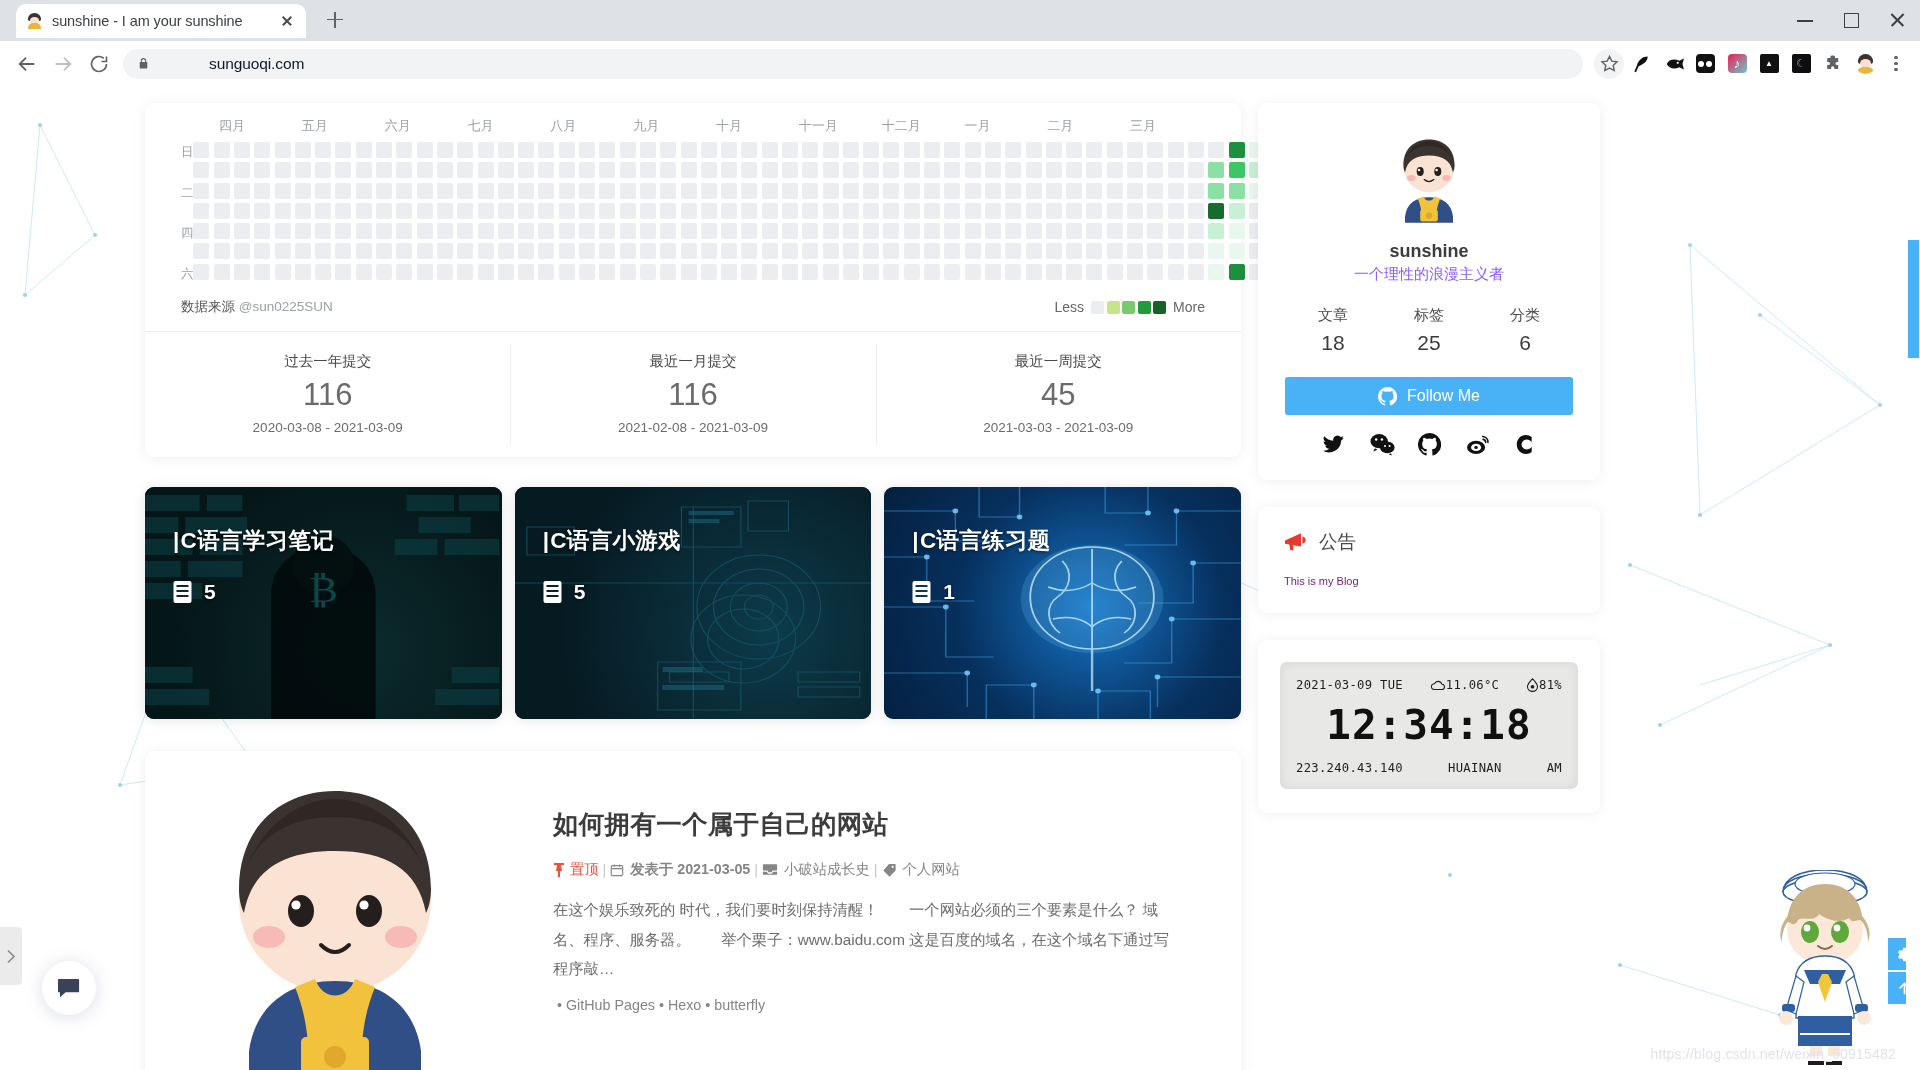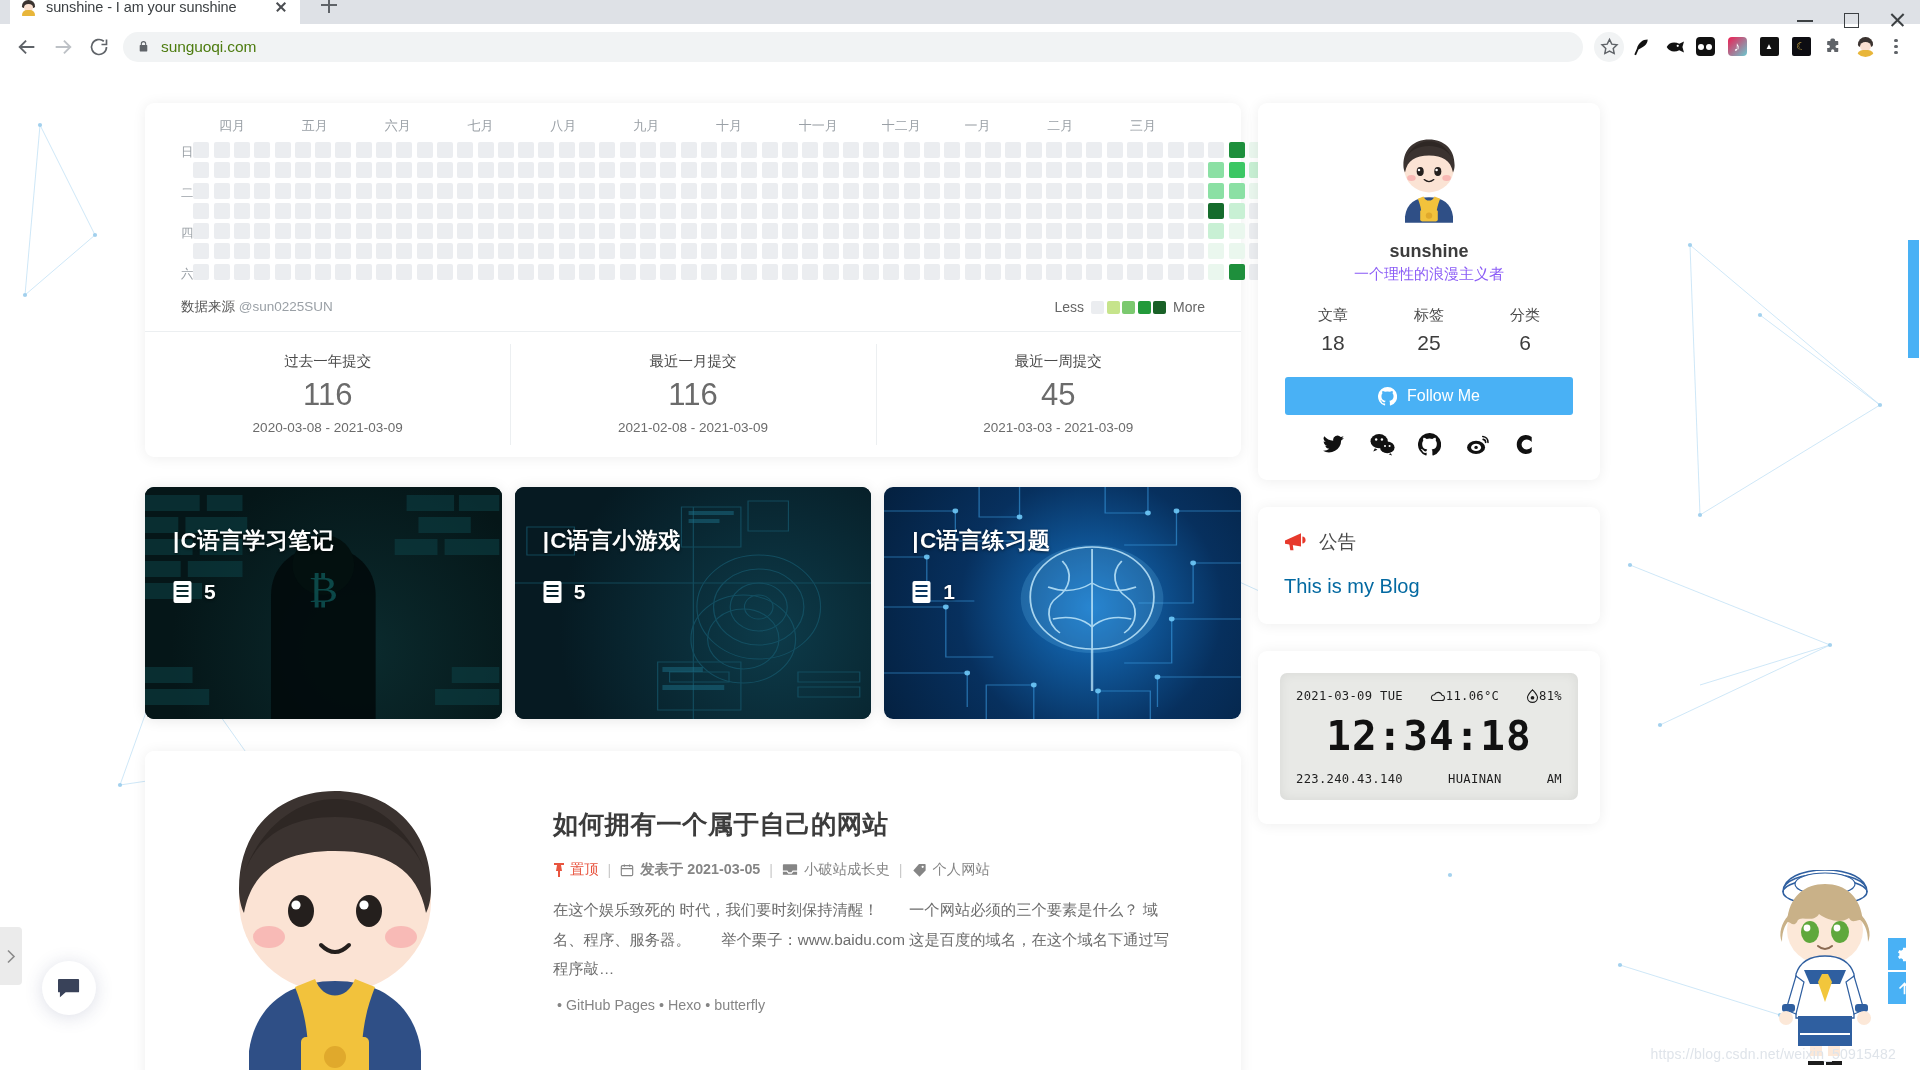"sunshine - I am your" #tabstrip { align-items: flex-end -> center; height: 24px -> 41px; margin-left: none -> 6px }
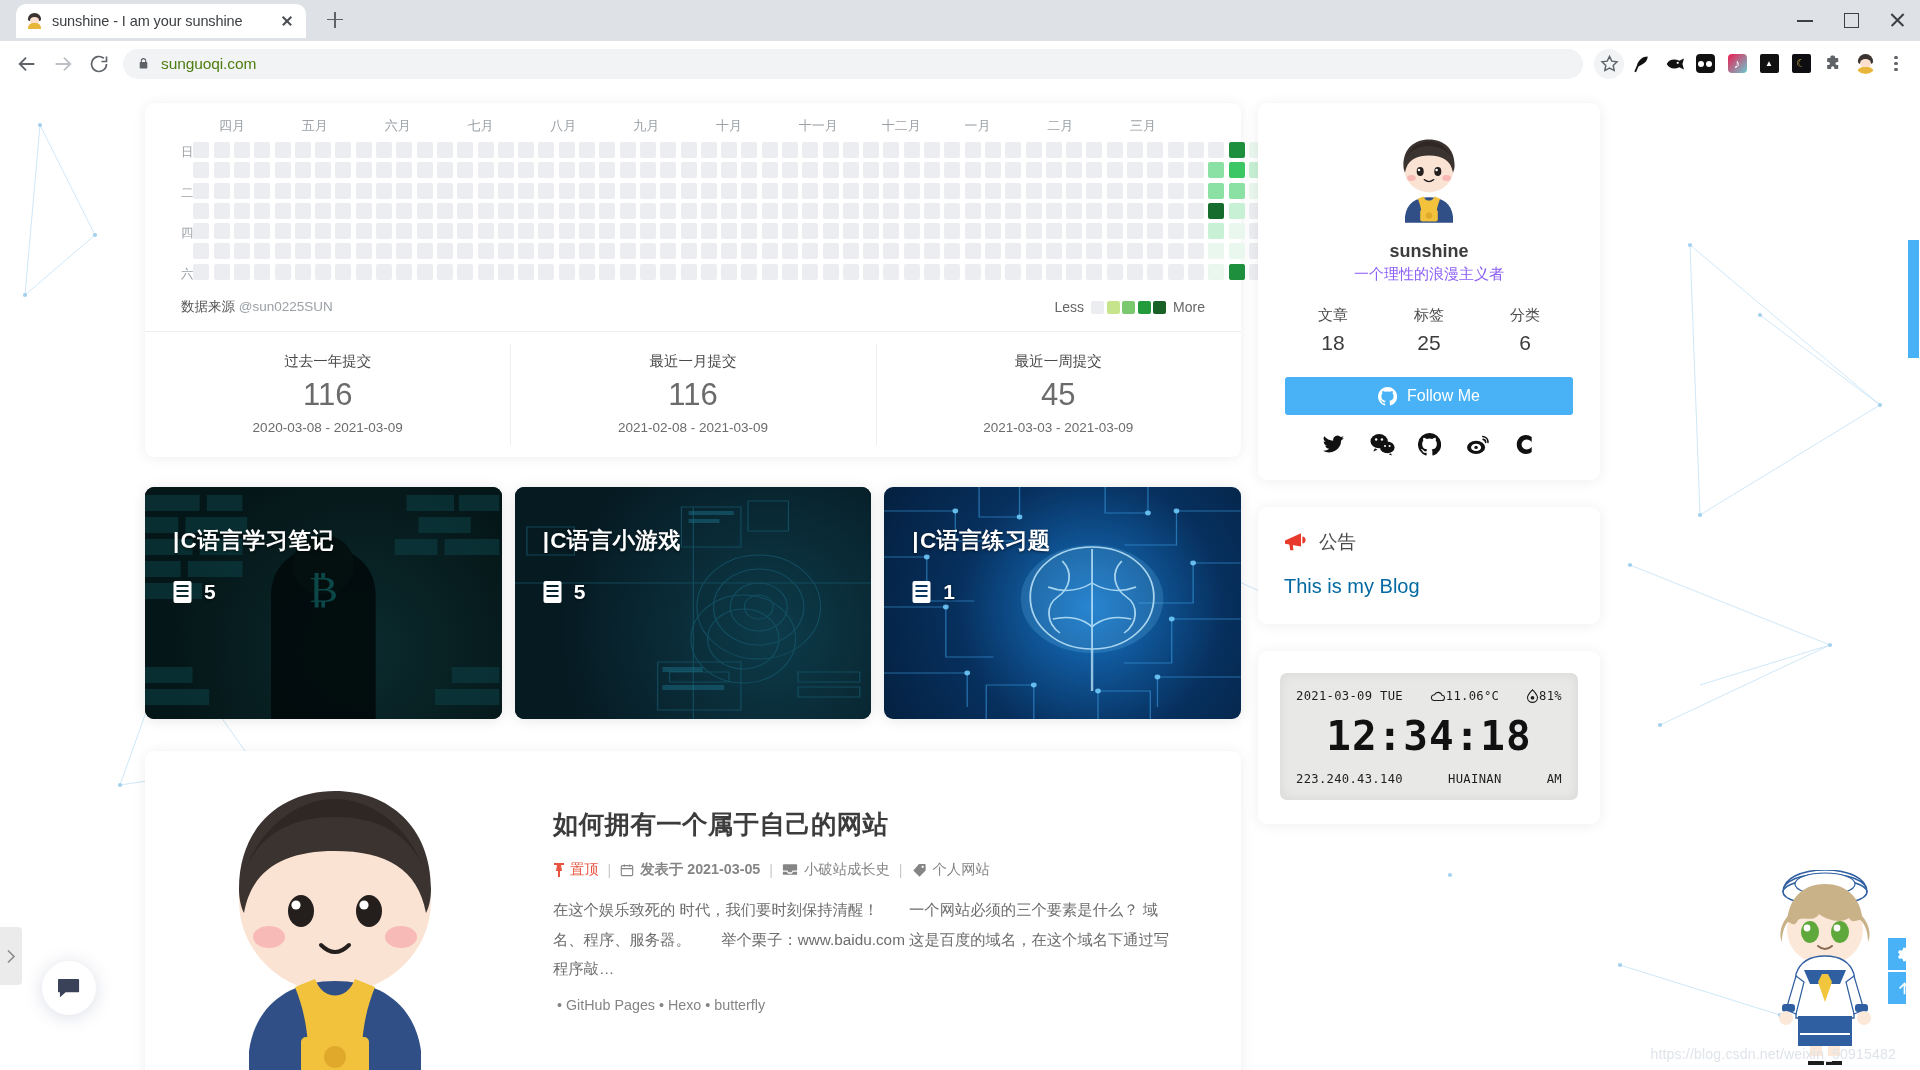"sunguoqi.com" #omnibox-url { color: #4d7c0f -> #0f172a; margin-left: none -> 48px }
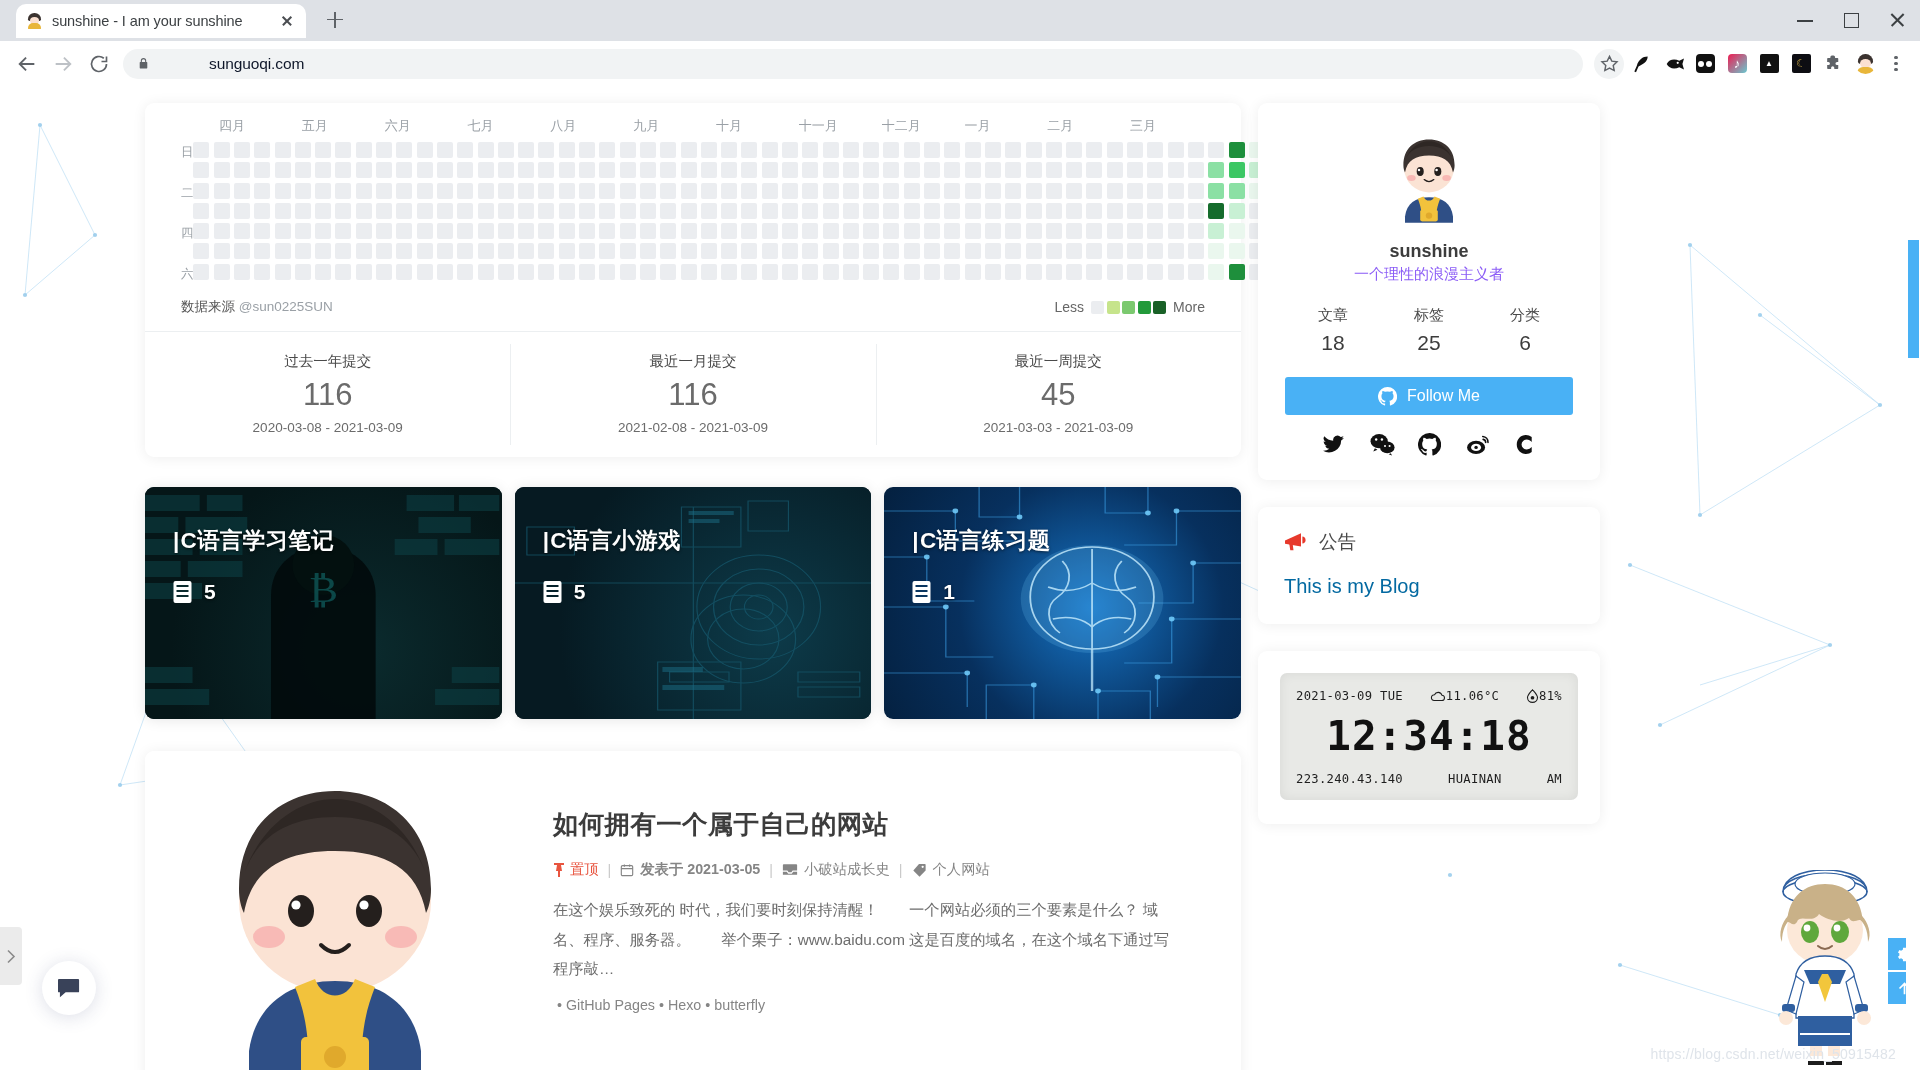"This is my Blog" #notice-body { color: #0369a1 -> #701a75; font-size: 20px -> 11px }
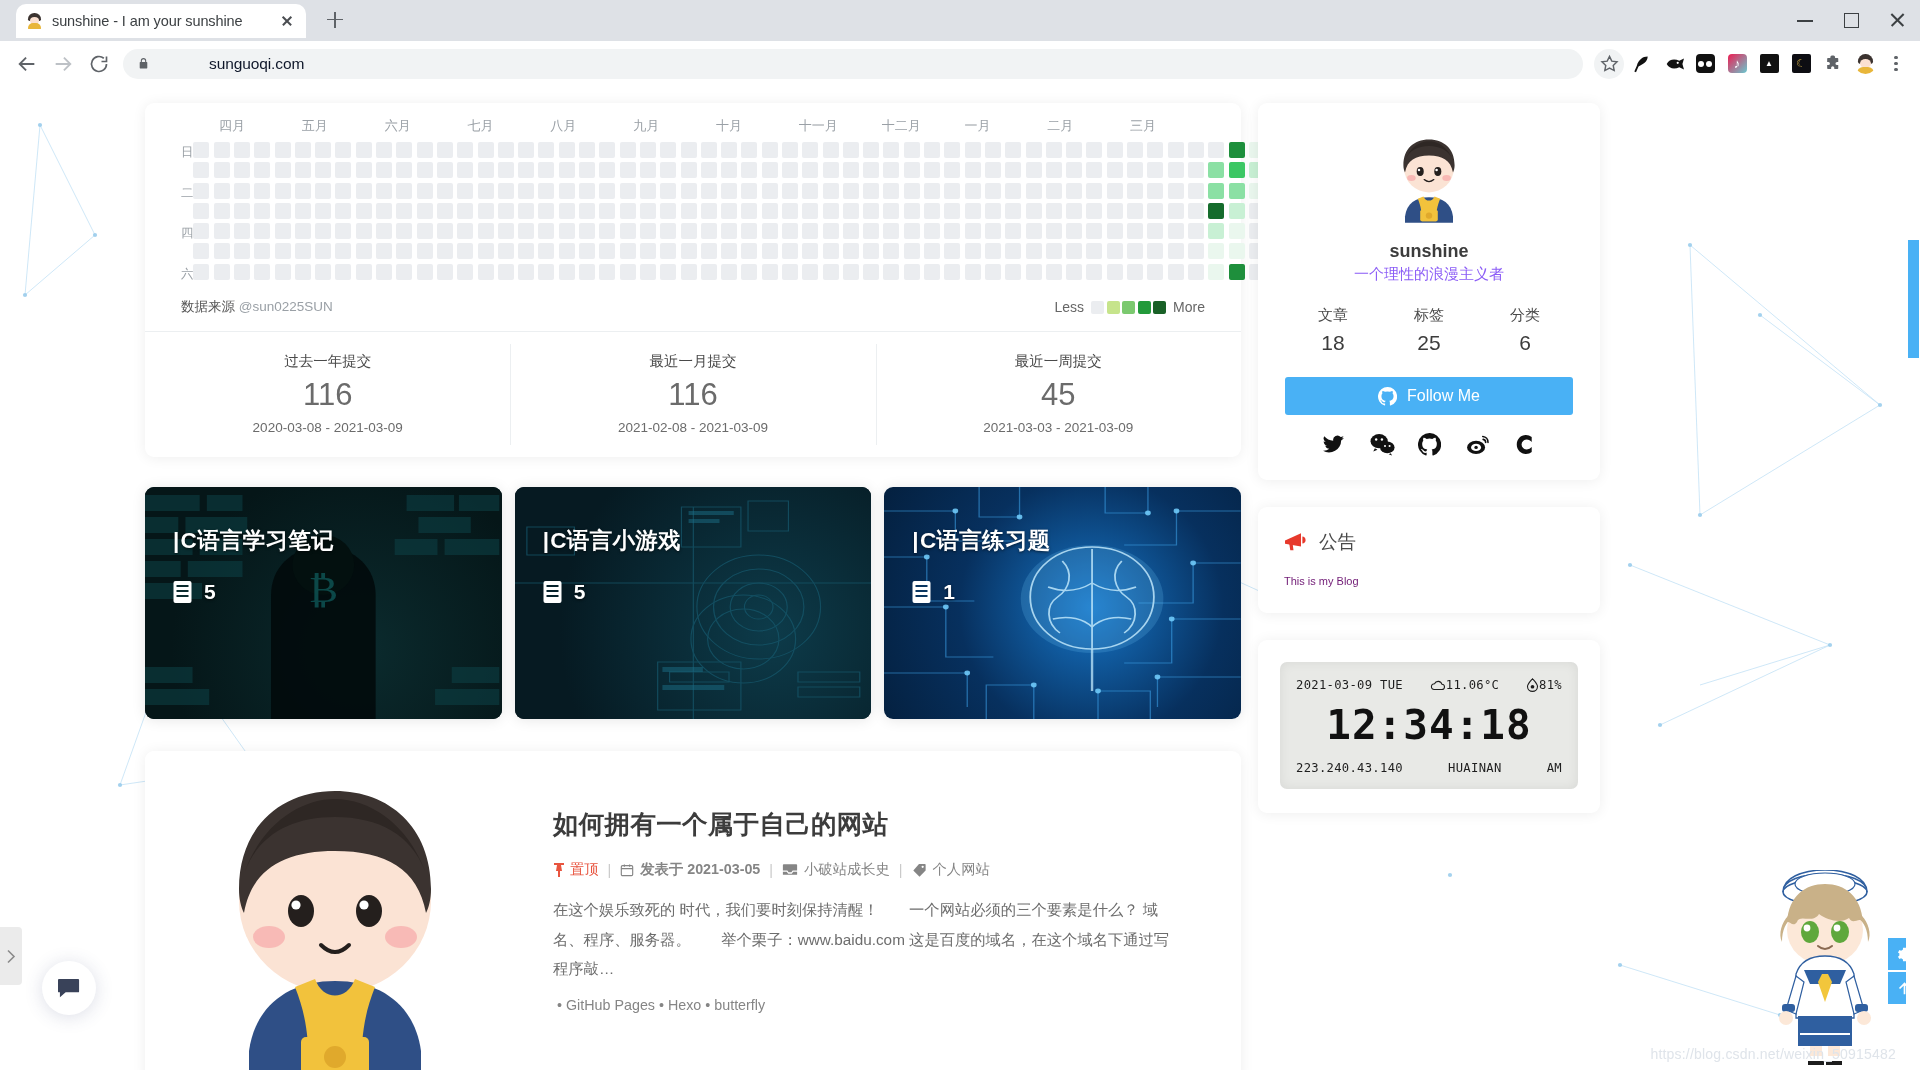"置顶" #post-meta { gap: 5px -> none }
